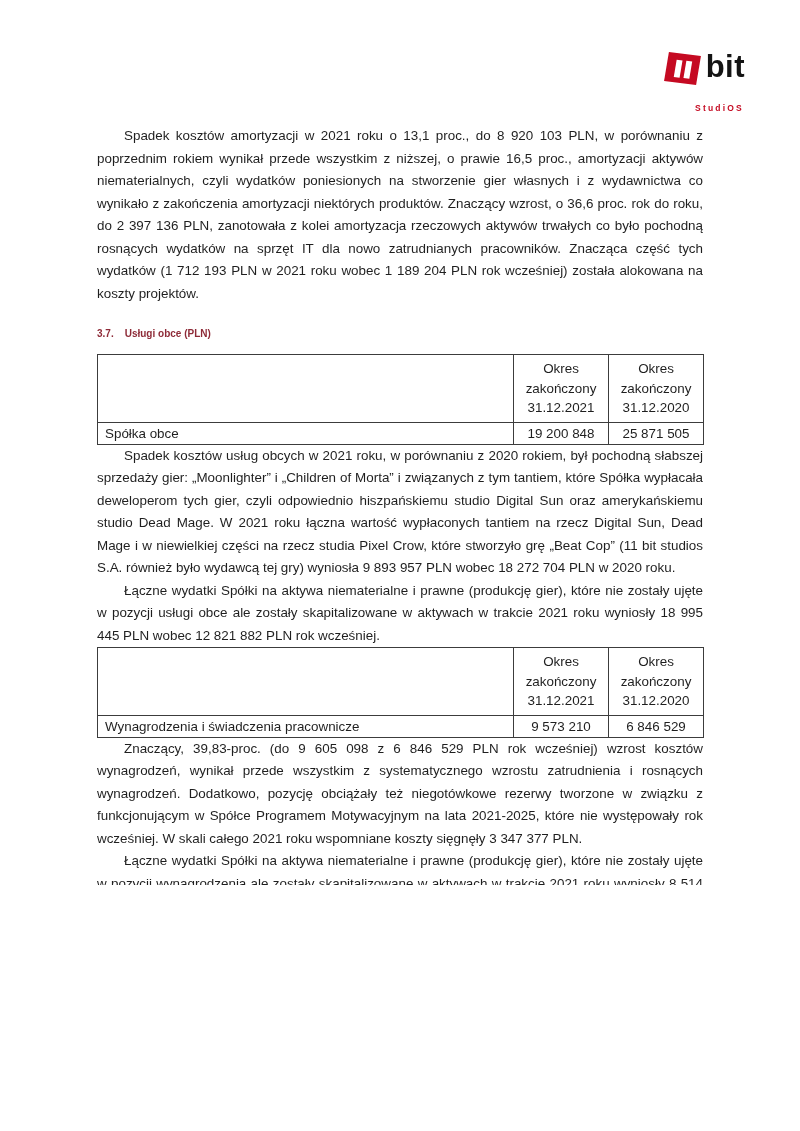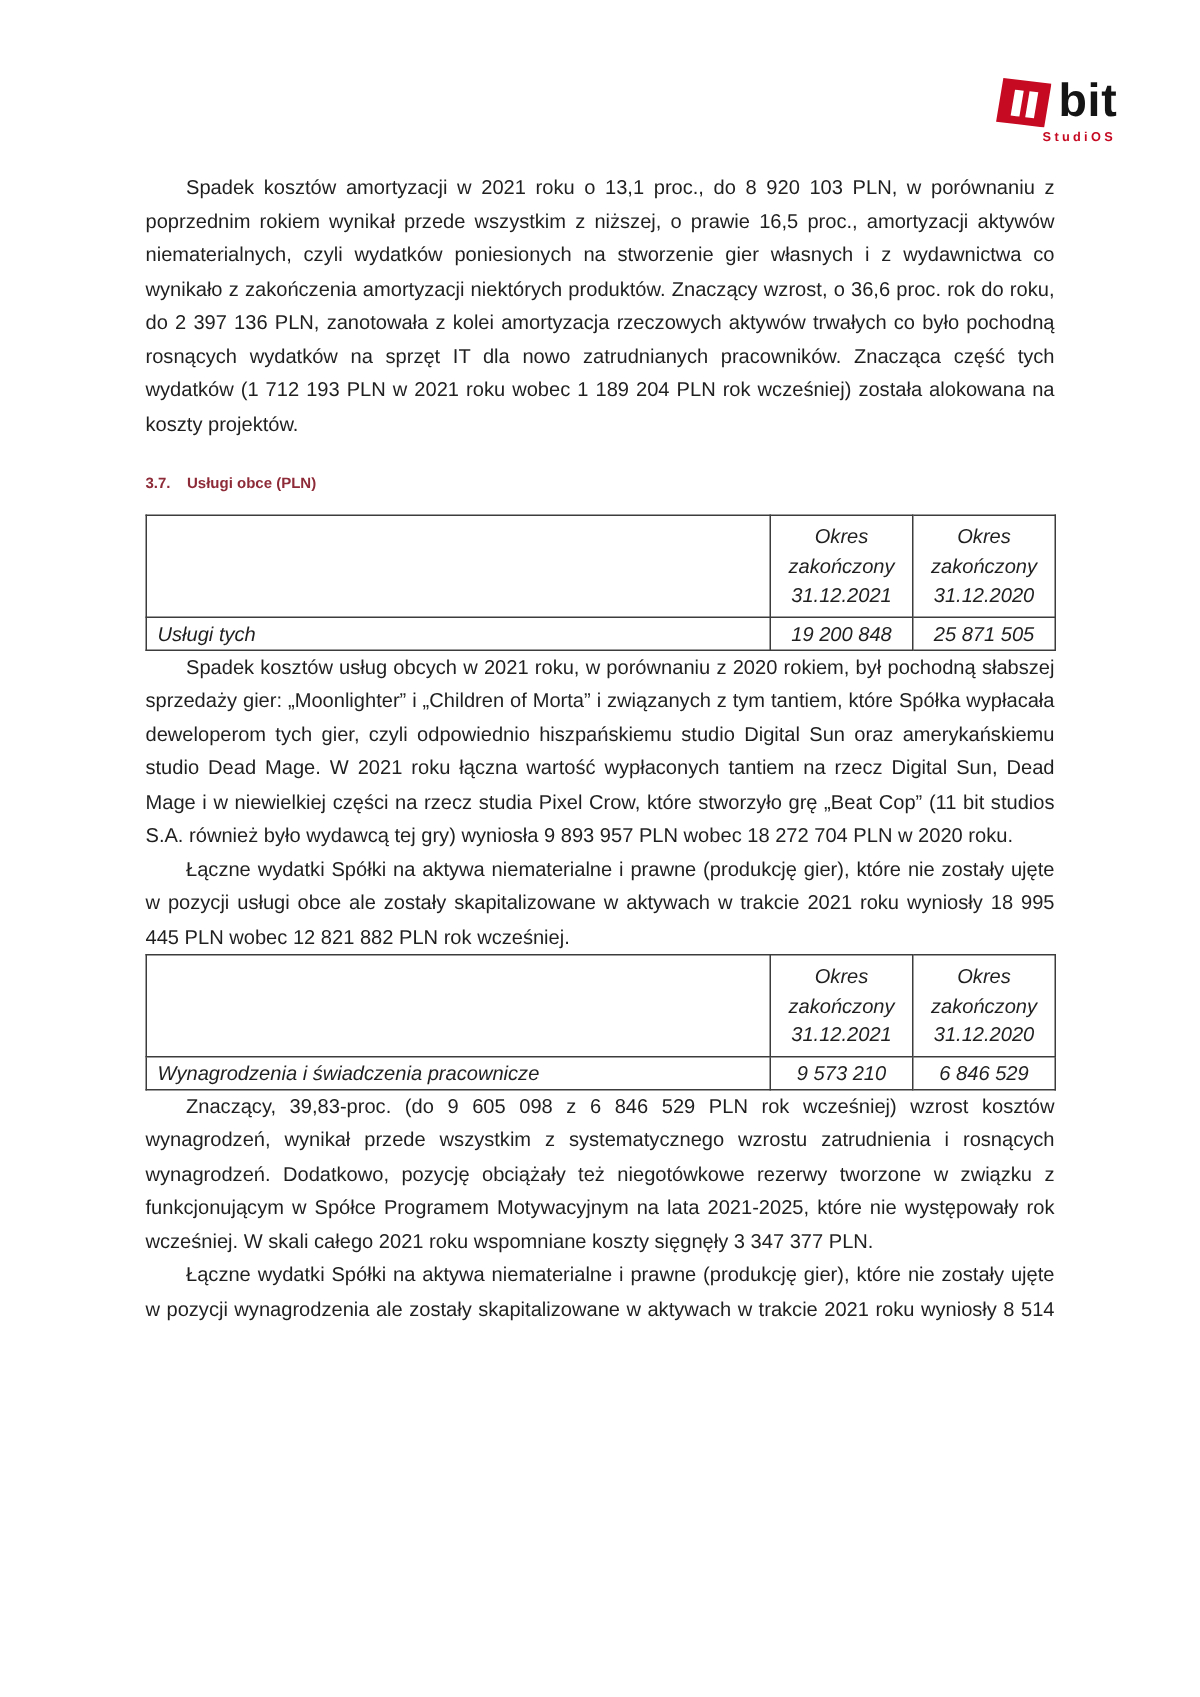"StudiOS" .logo-sub { margin-top: 1px -> 18px }
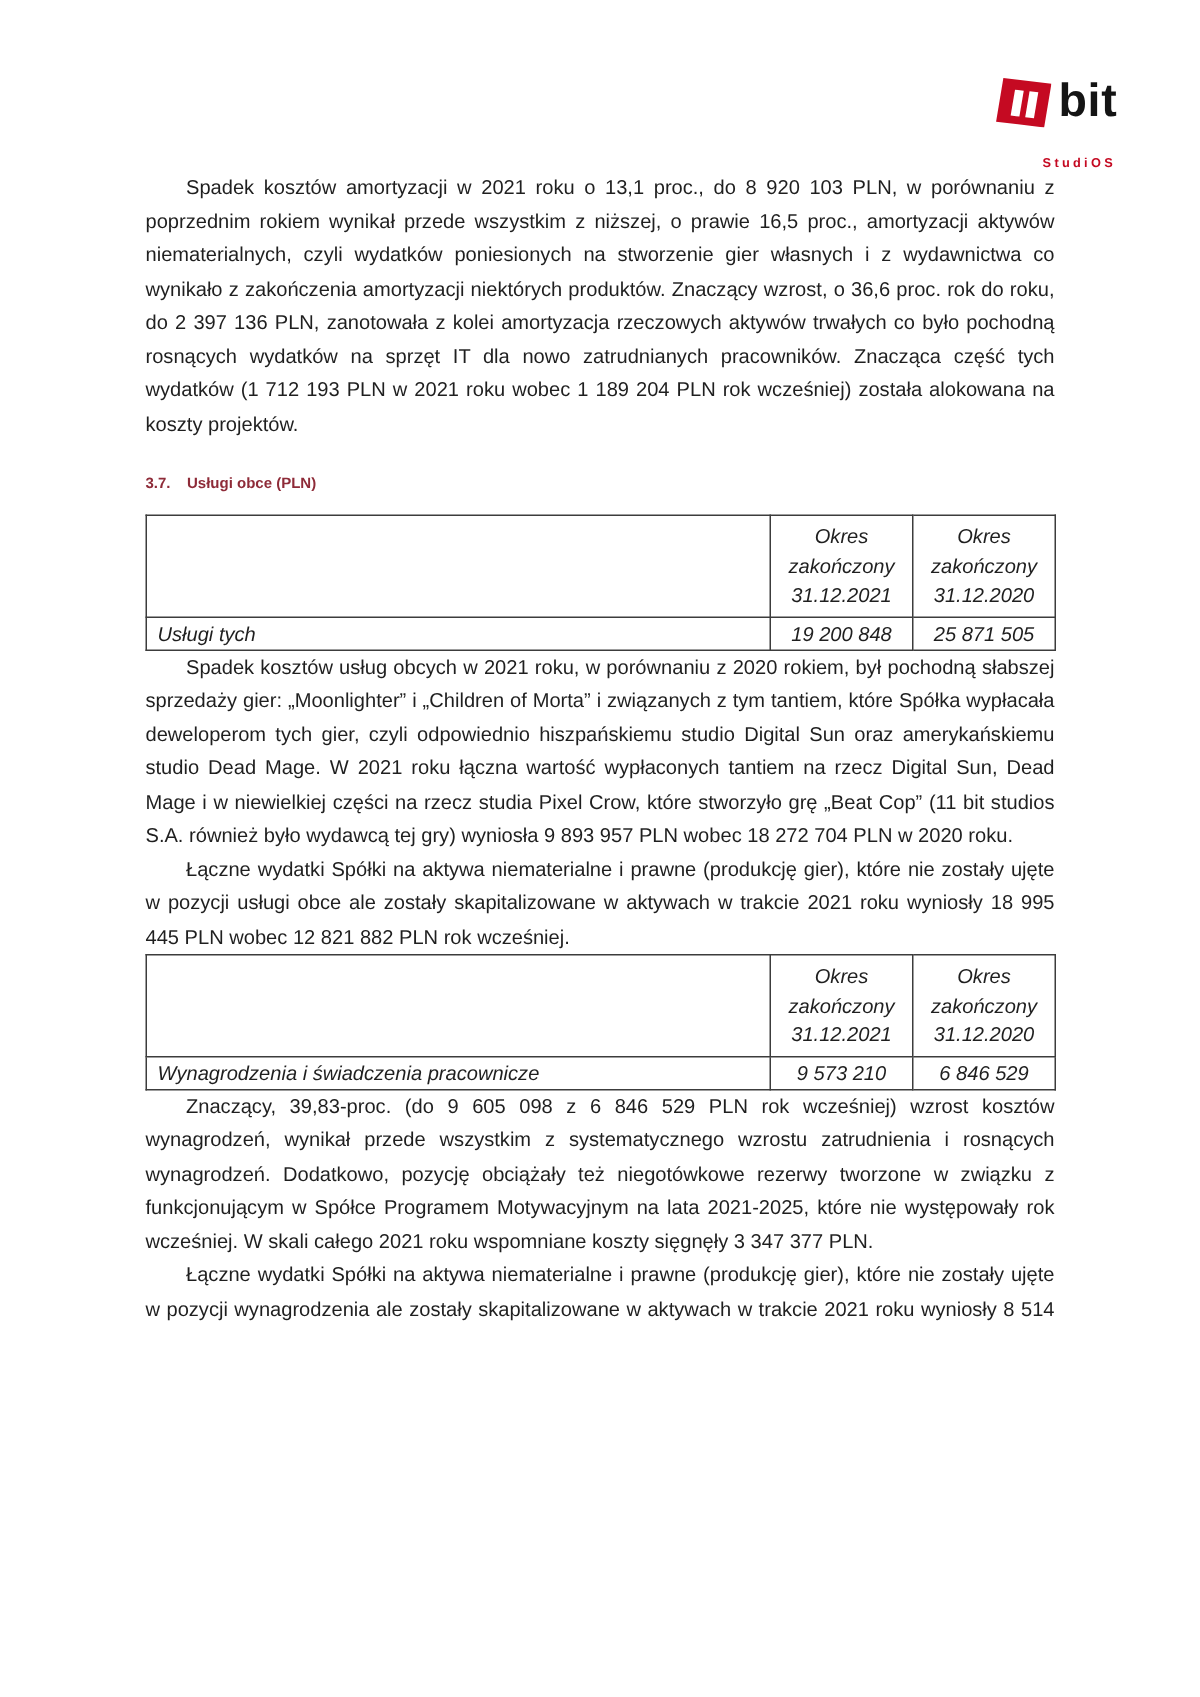"Spadek kosztów amortyzacji w 2021" .content { top: 114px -> 125px }
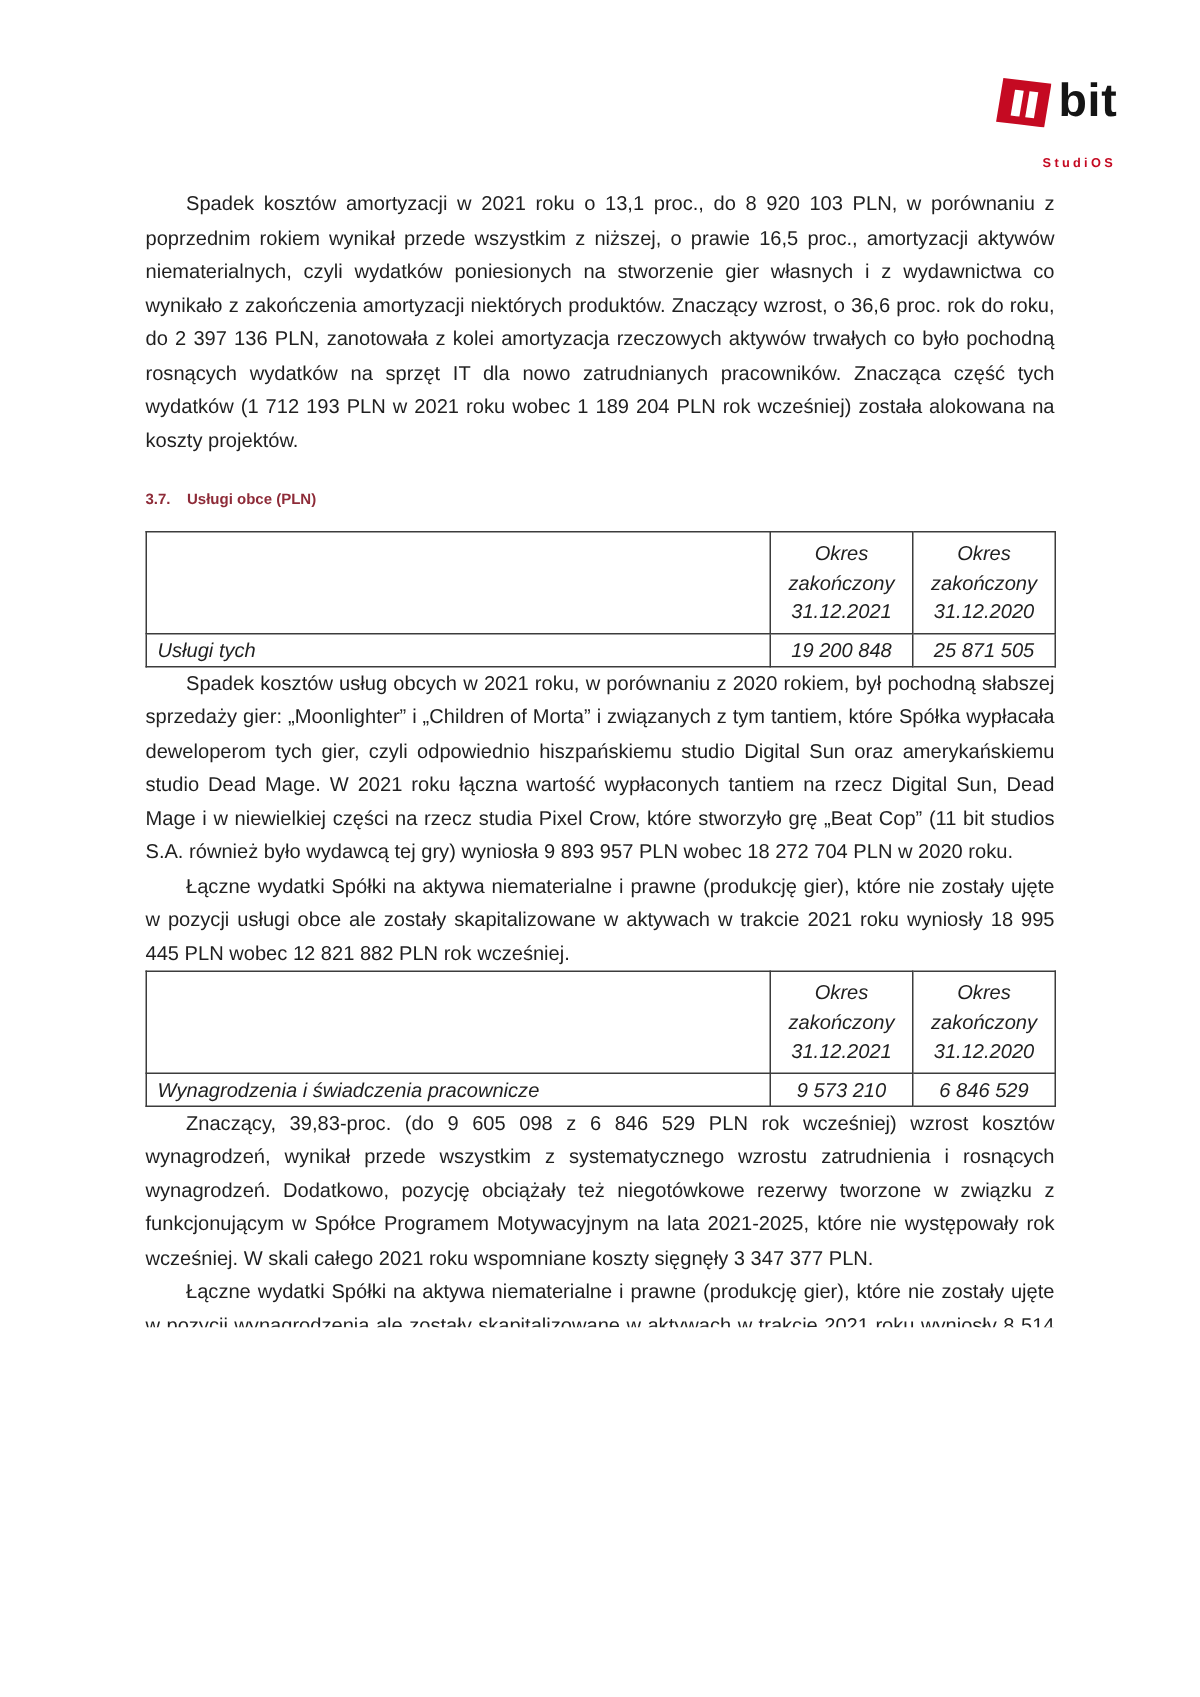"Okres" table.fin td { font-style: italic -> none }
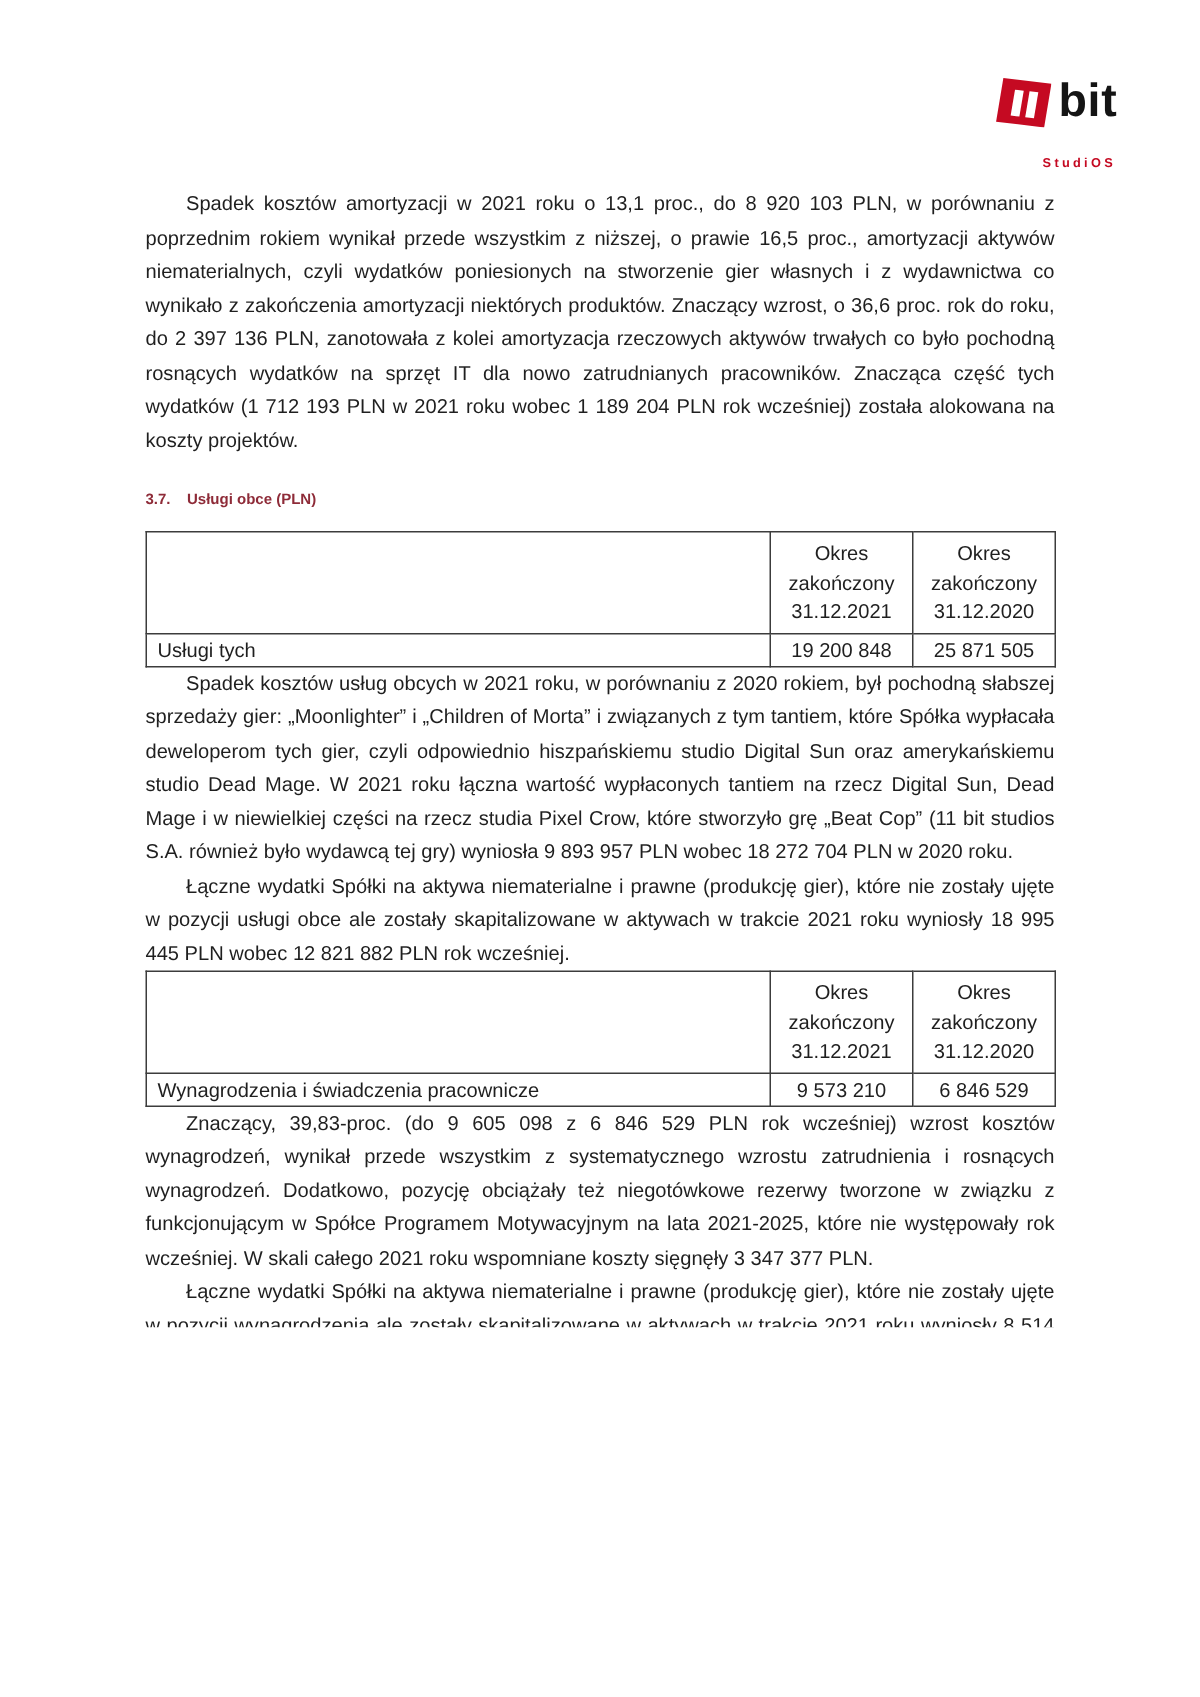"Usługi tych" td.cell-label { text: Usługi tych -> Spółka obce }
